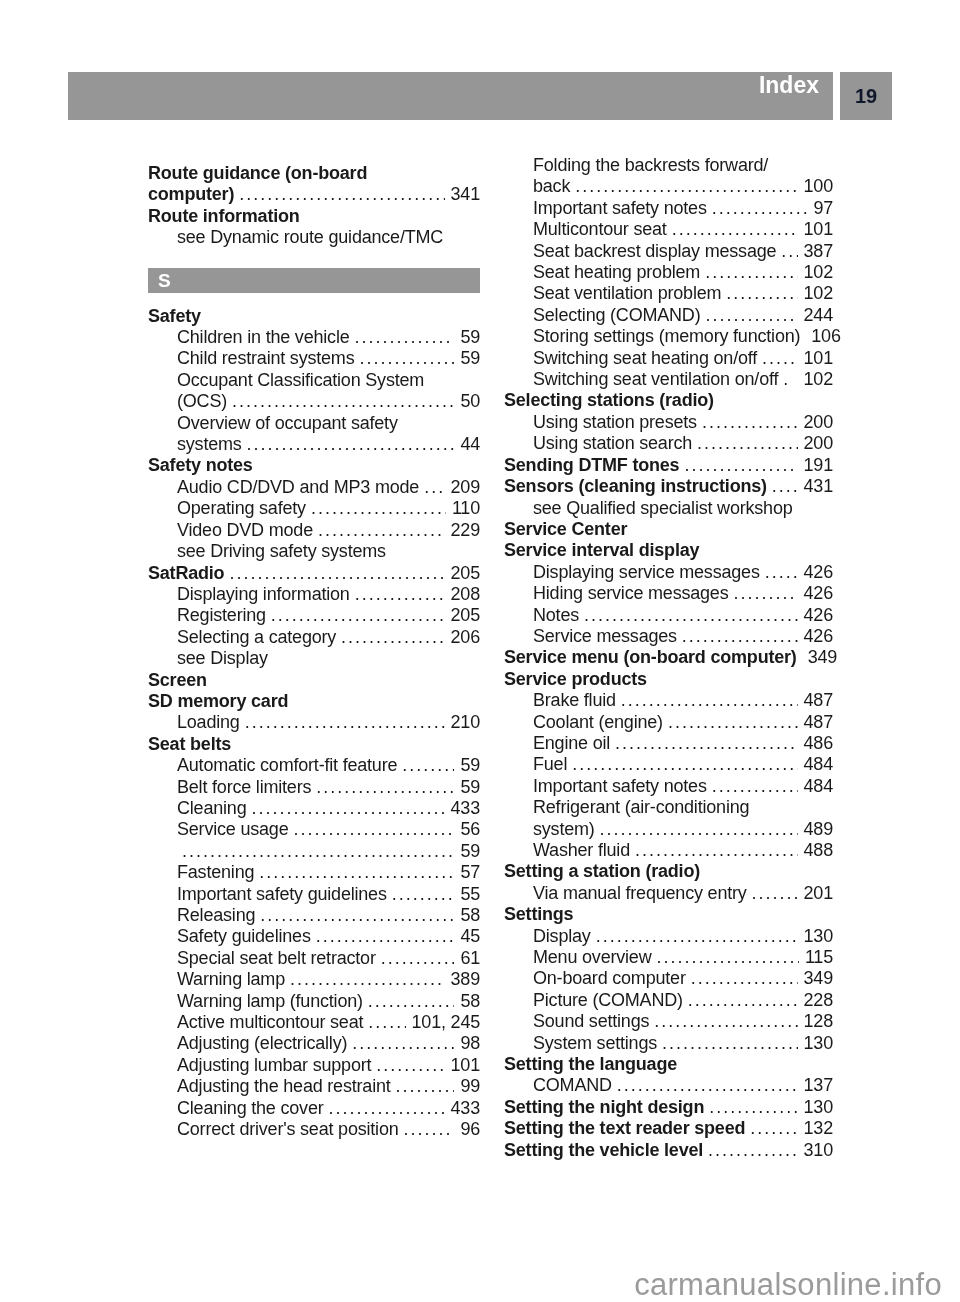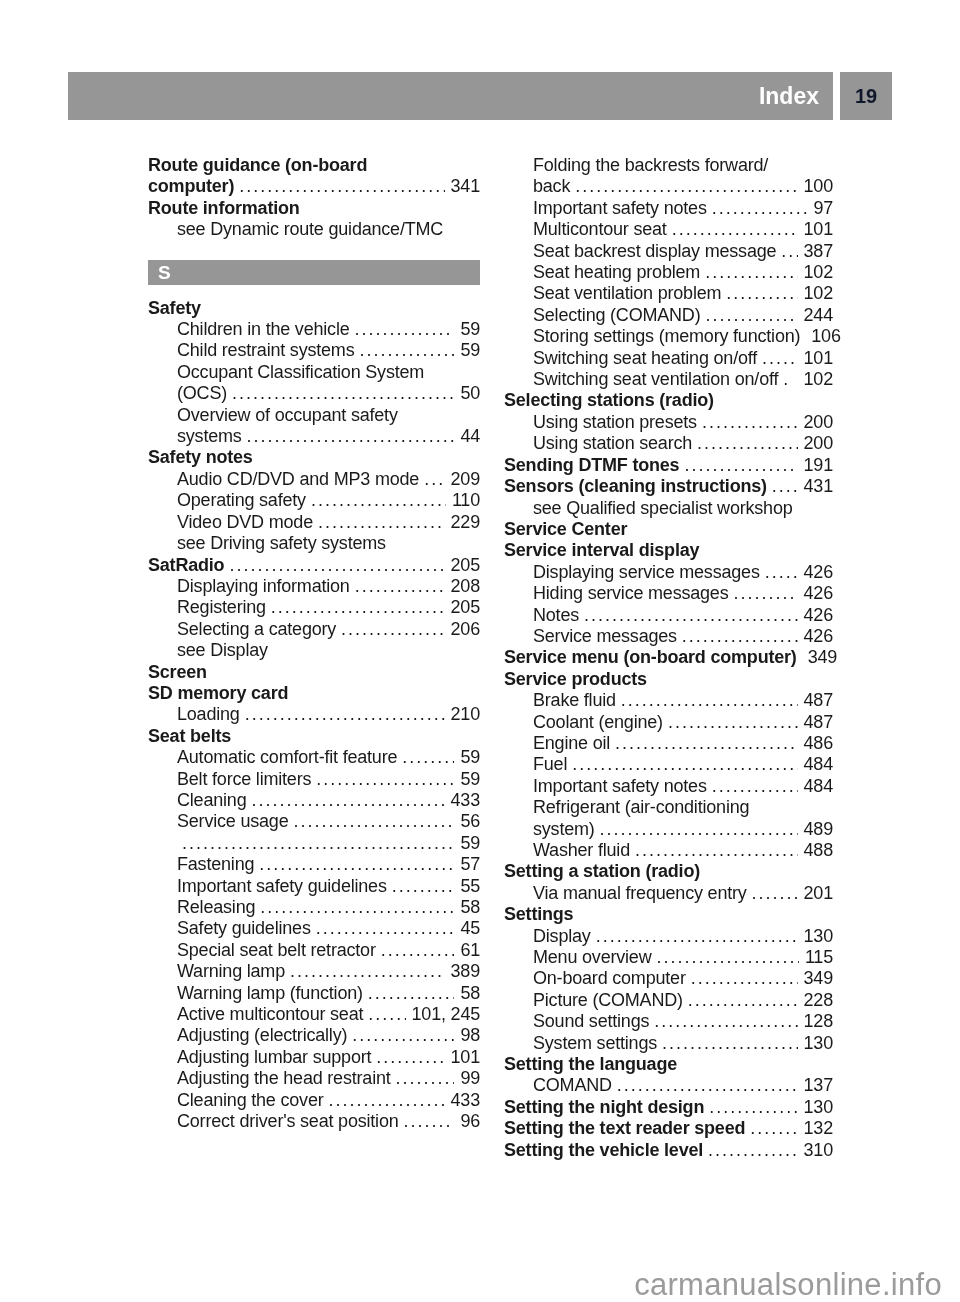"Index" .header-main { align-items: center -> none }
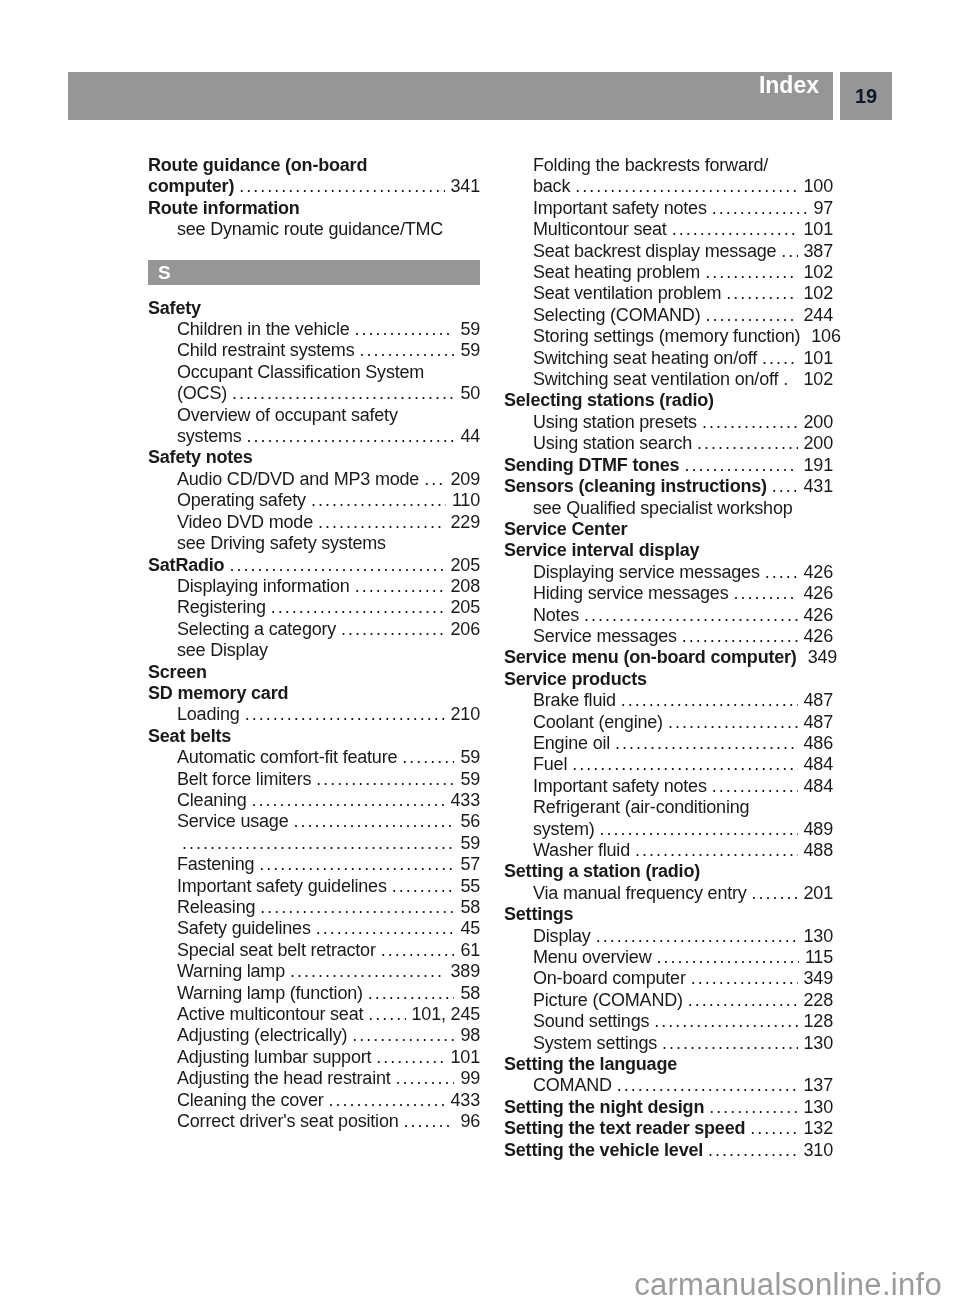"Route guidance (on-board" .col-left { margin-top: none -> 8px }
